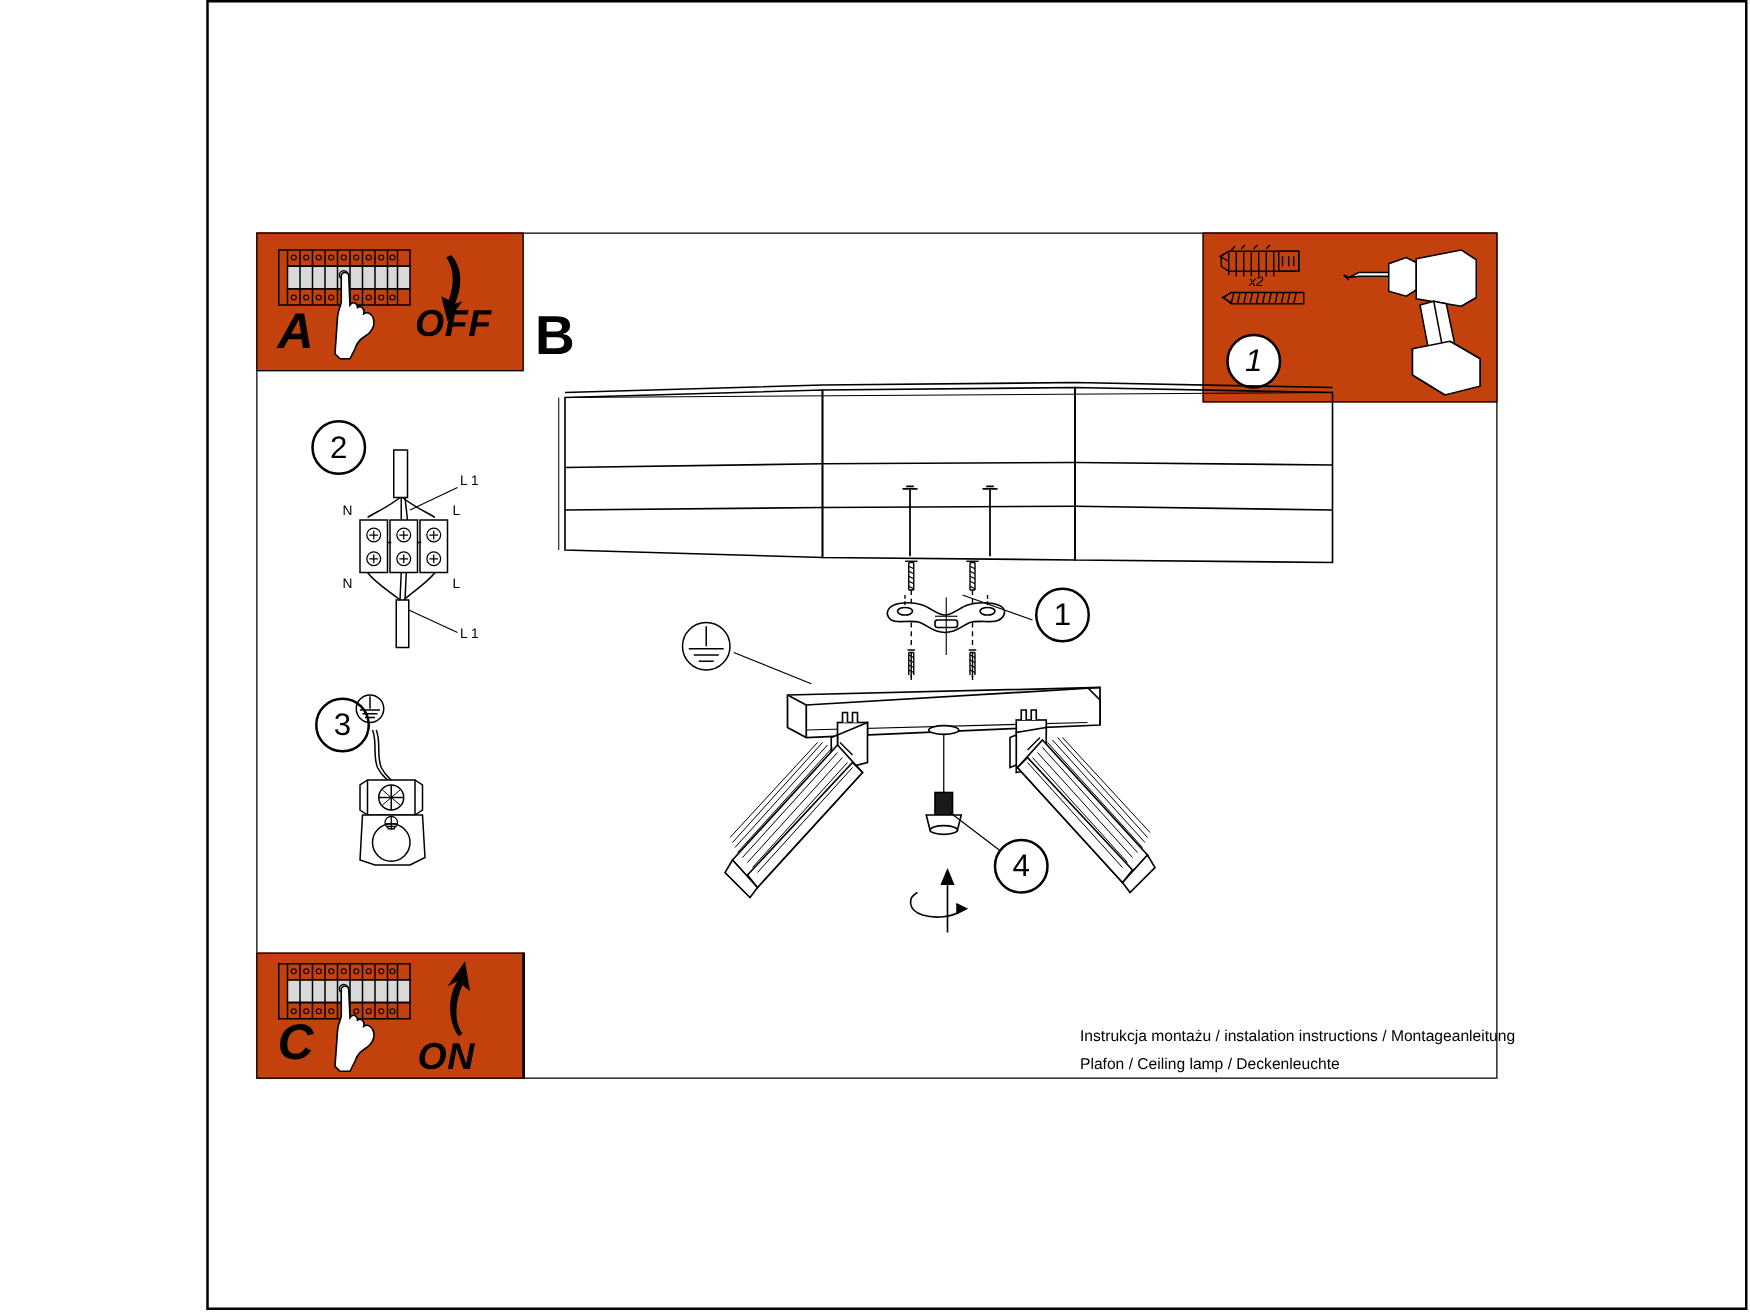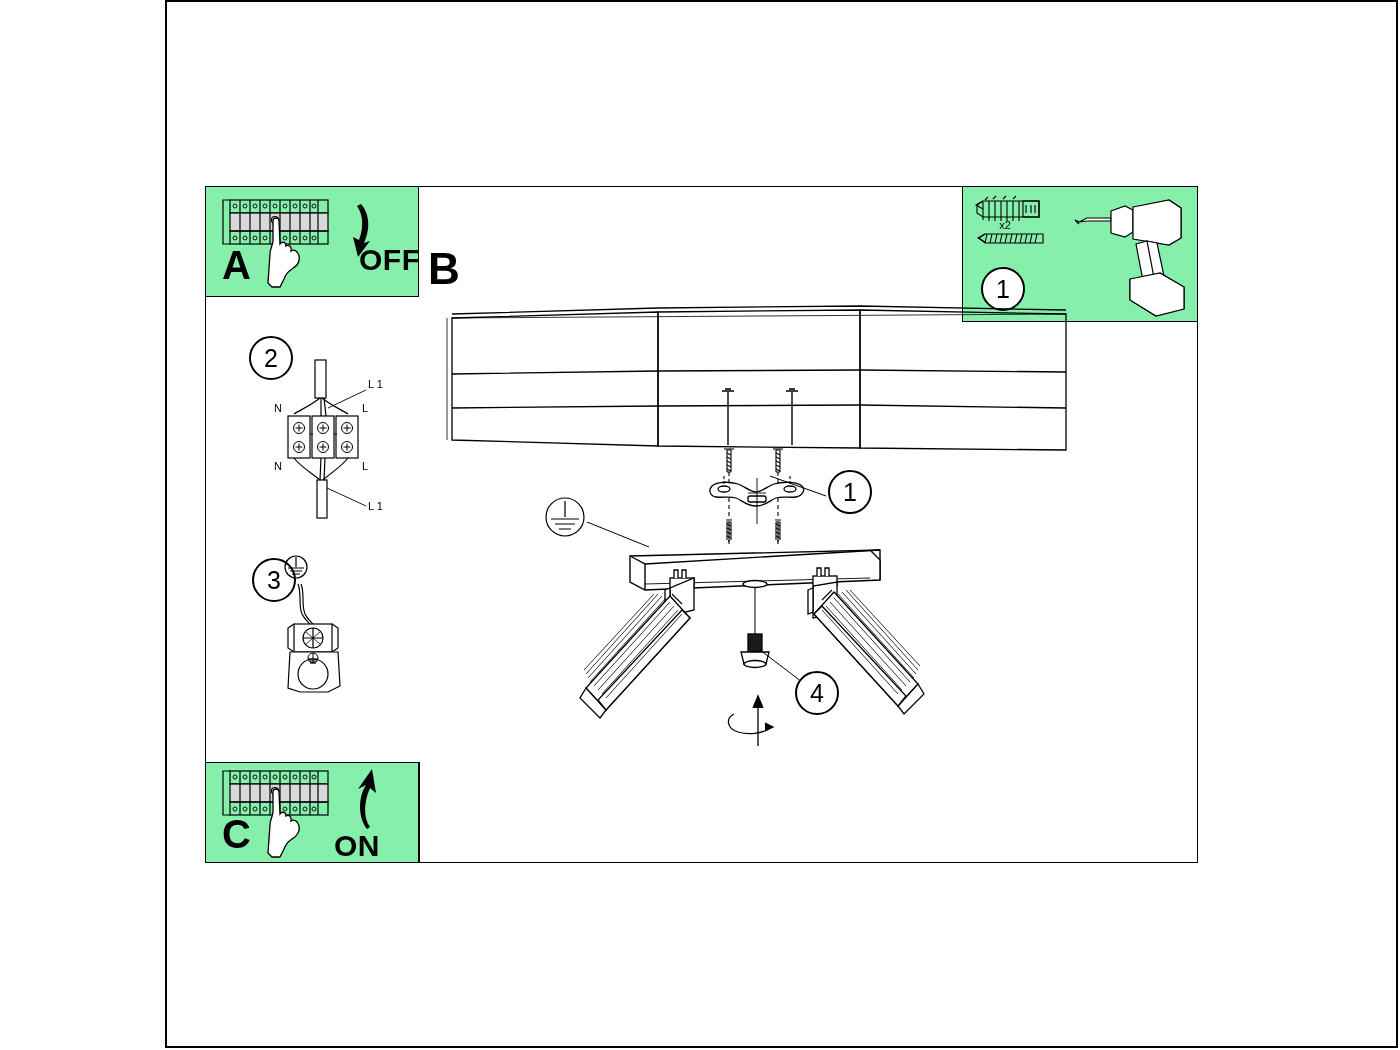"x2" .panel { background: #86efac -> #c2410c; font-style: none -> italic }
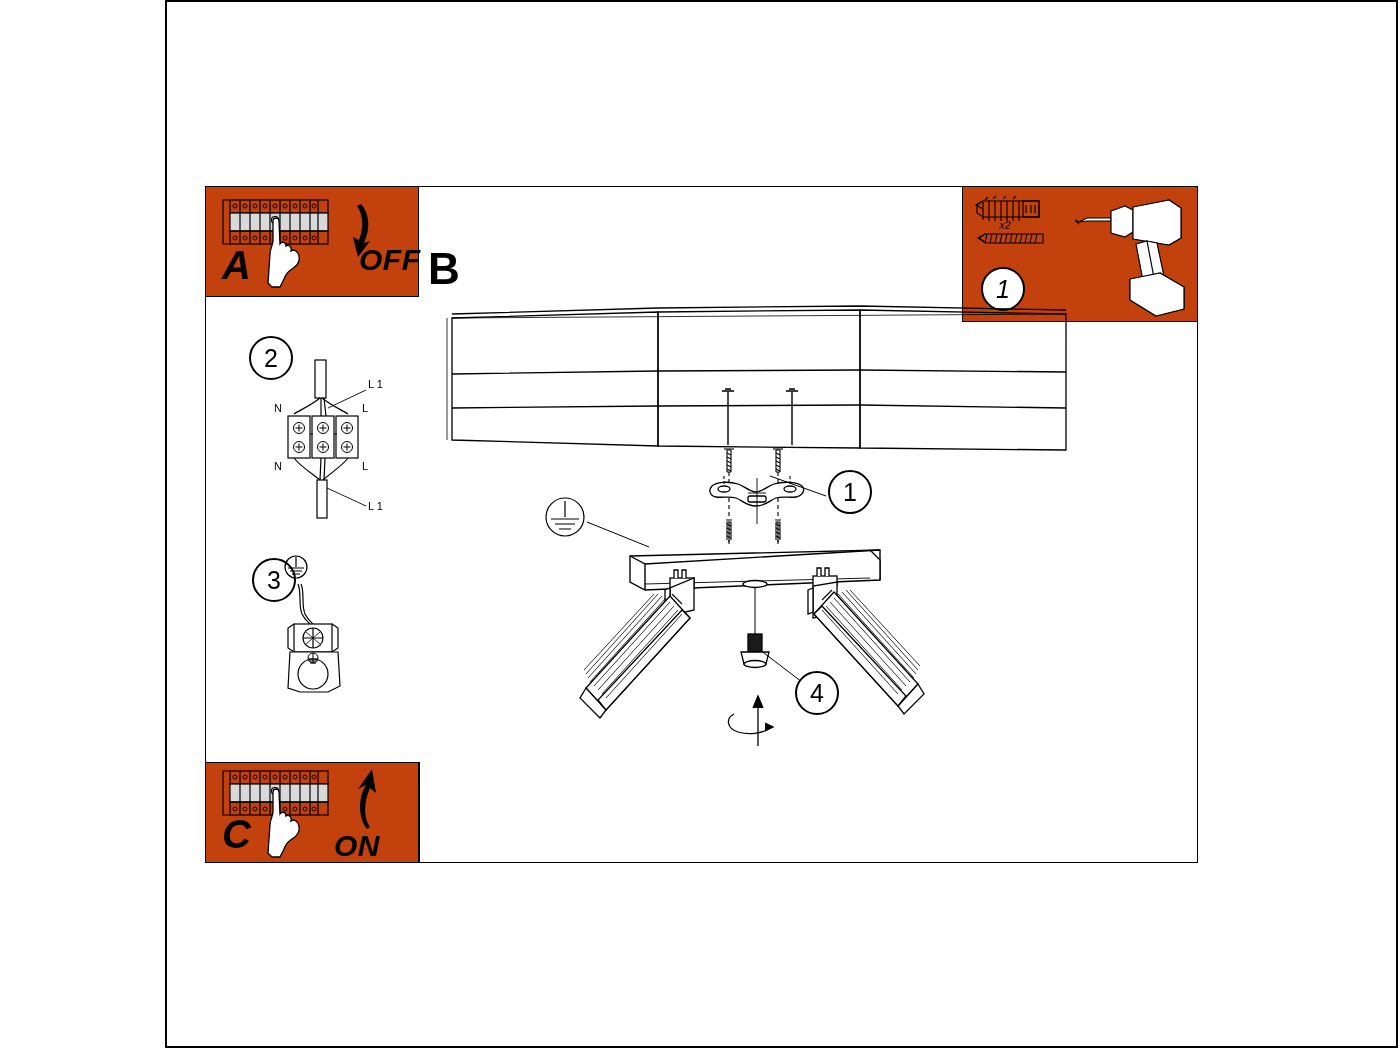"OFF" div.word { margin-left: 27px -> none }
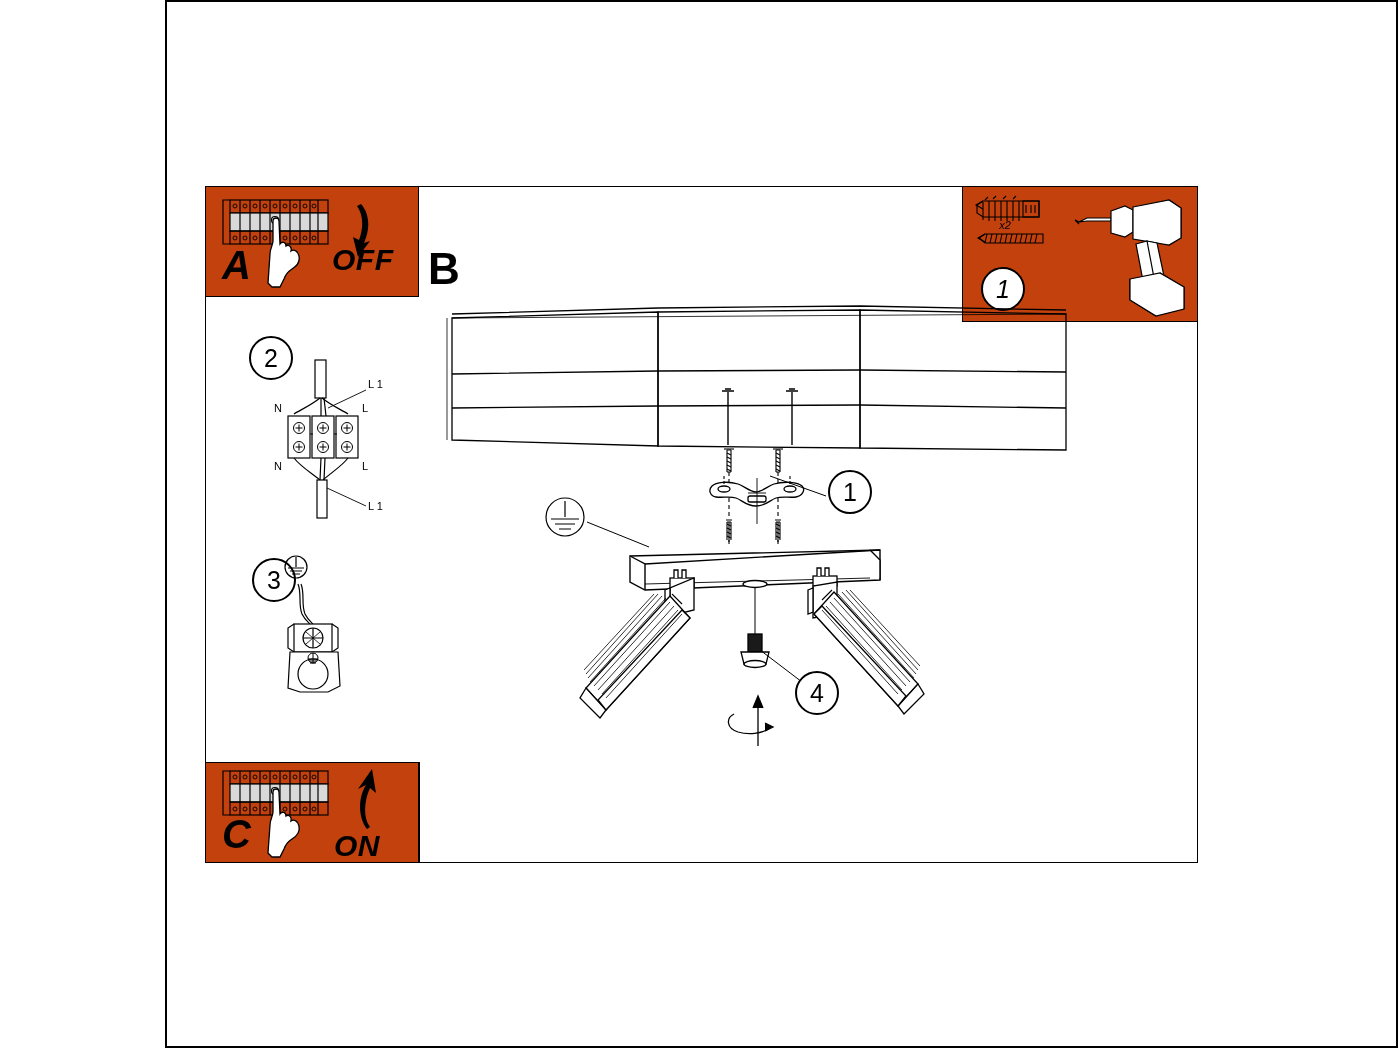"Instrukcja montażu / instalation" div { html: none -> <div>Instrukcja montażu / instalation instructions / Montageanleitung</div> }
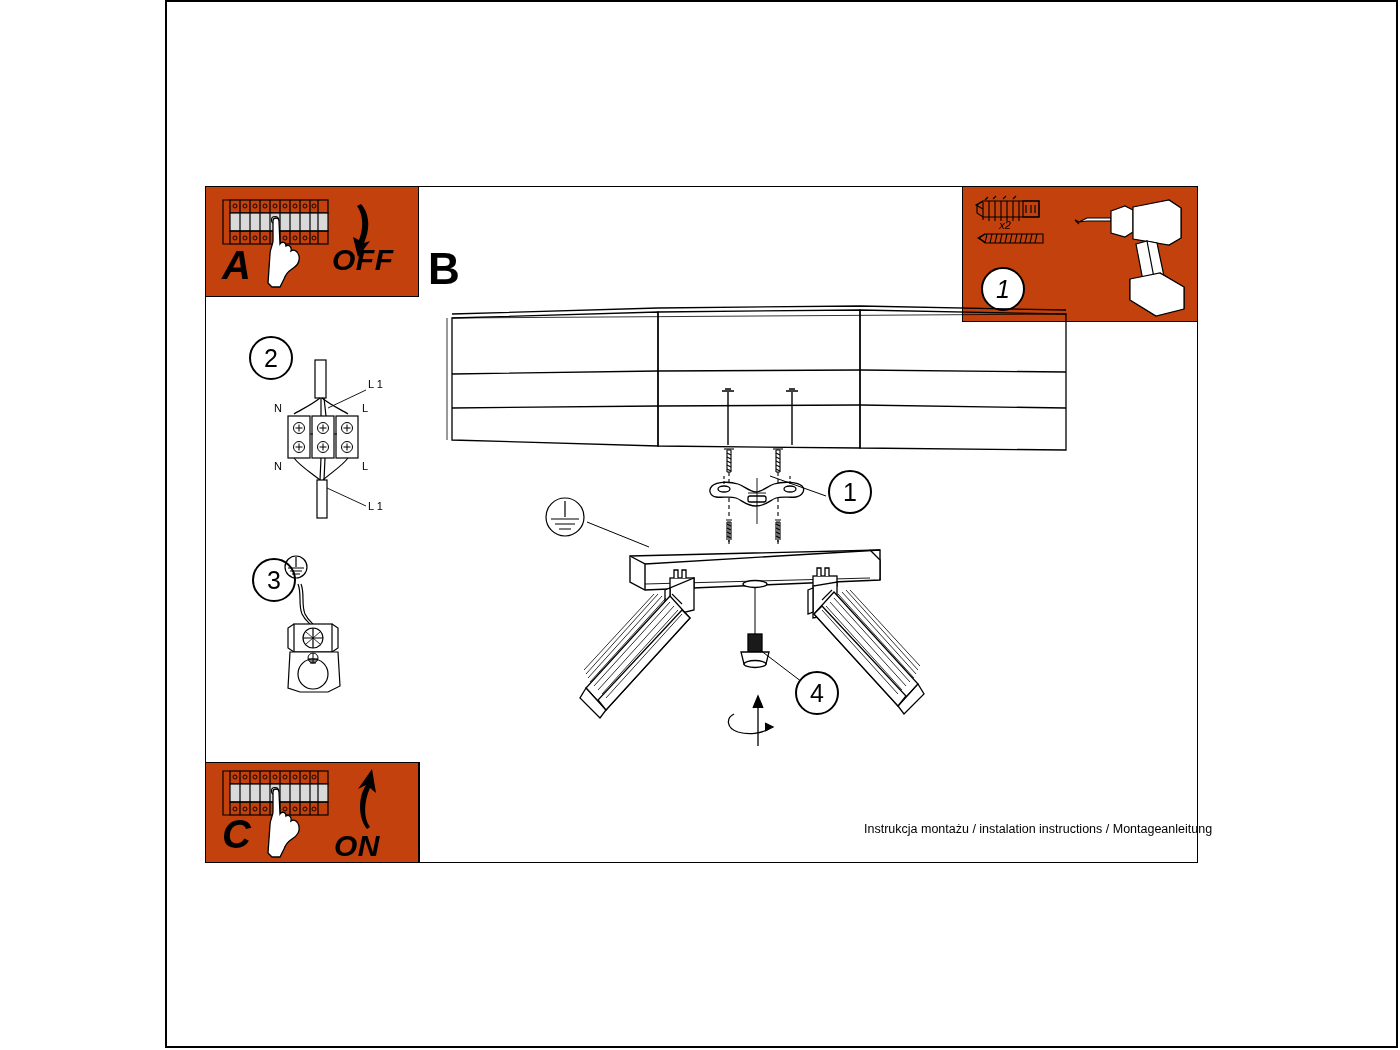"Plafon / Ceiling lamp /" div { html: none -> <div>Plafon / Ceiling lamp / Deckenleuchte</div> }
